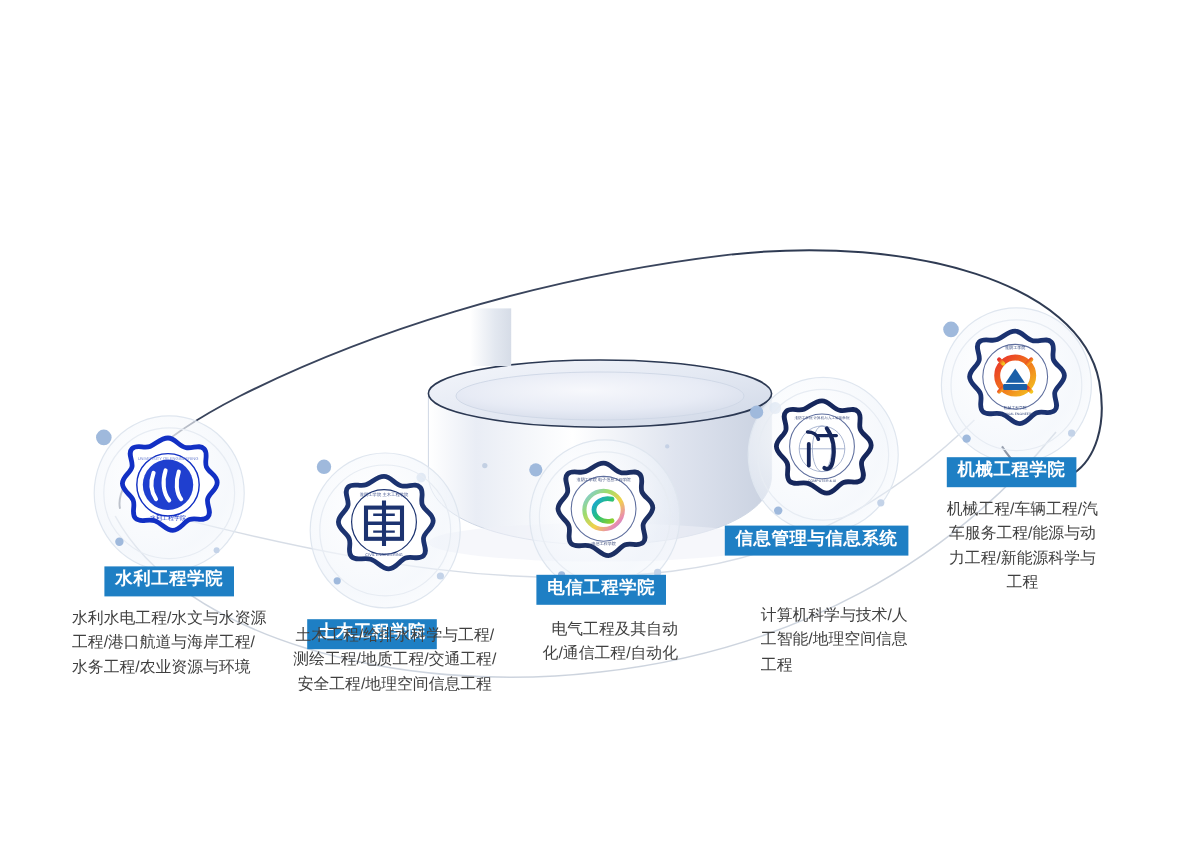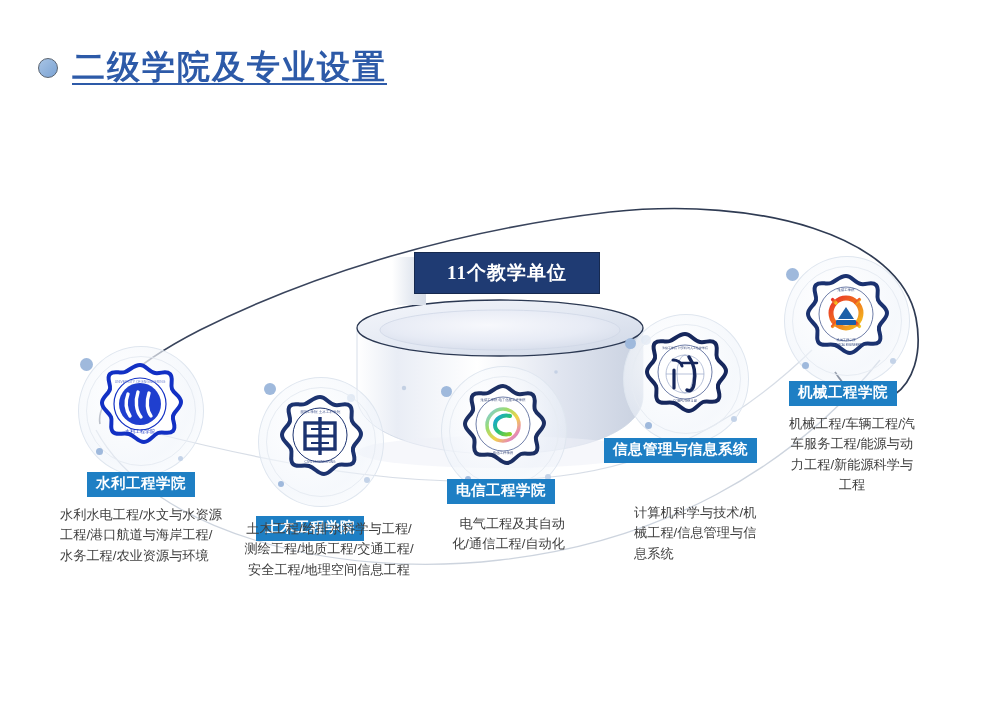"二级学院及专业设置" div { html: <div> <span></span> <span>二级学院及专业设置</span> </div> -> none }
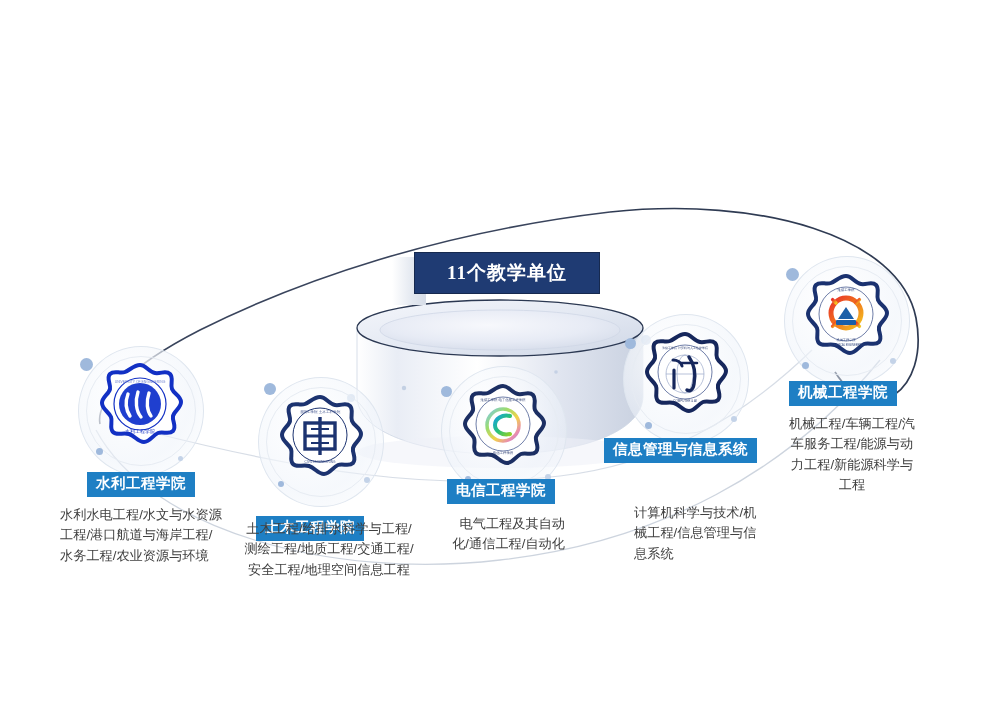"11个教学单位" div { html: <div> <span>11个教学单位</span> </div> -> none }
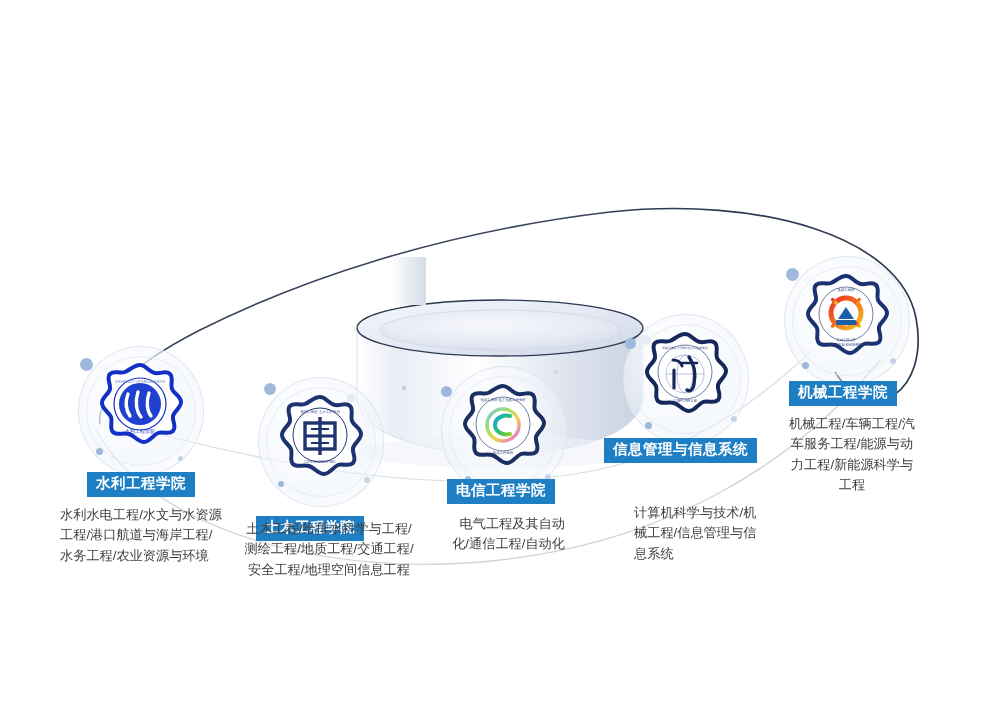"计算机科学与技术/机械工程/信息管理与信息系统" div.desc { text: /机械工程/信息管理与信息系统 -> /人工智能/地理空间信息工程 }
